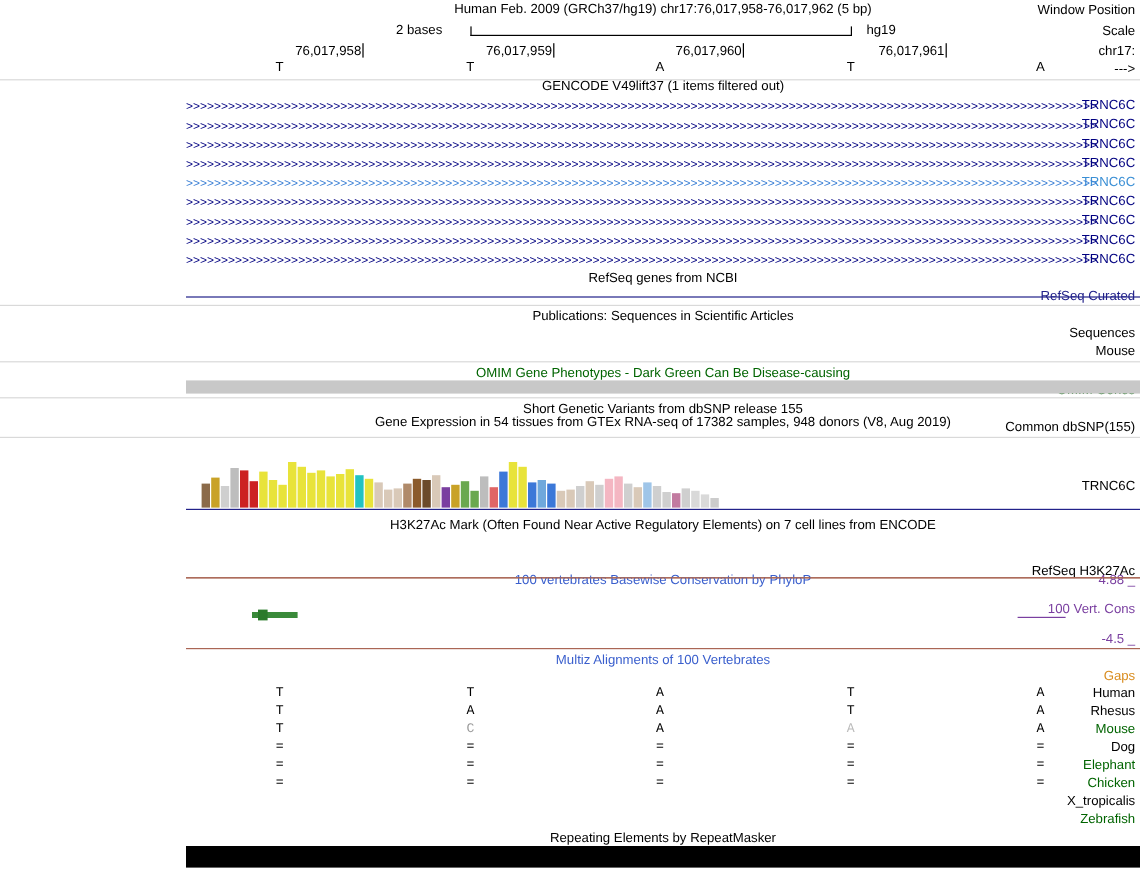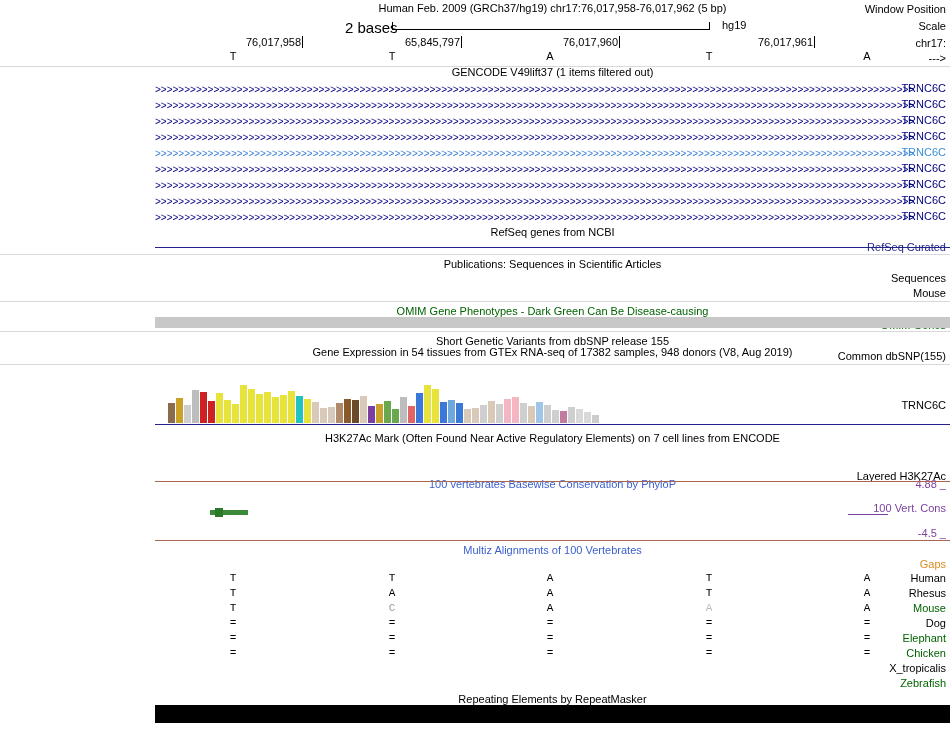"2 bases" #scale-text { font-size: 15px -> 11px; left: 345px -> 330px }
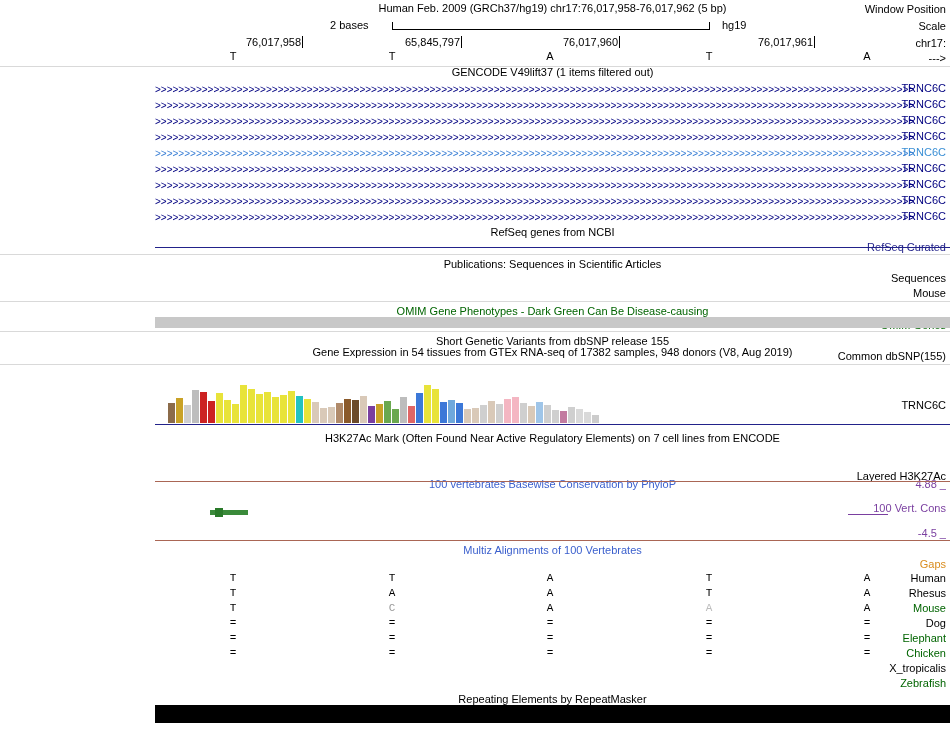"65,845,797" span { text: 65,845,797 -> 76,017,959 }
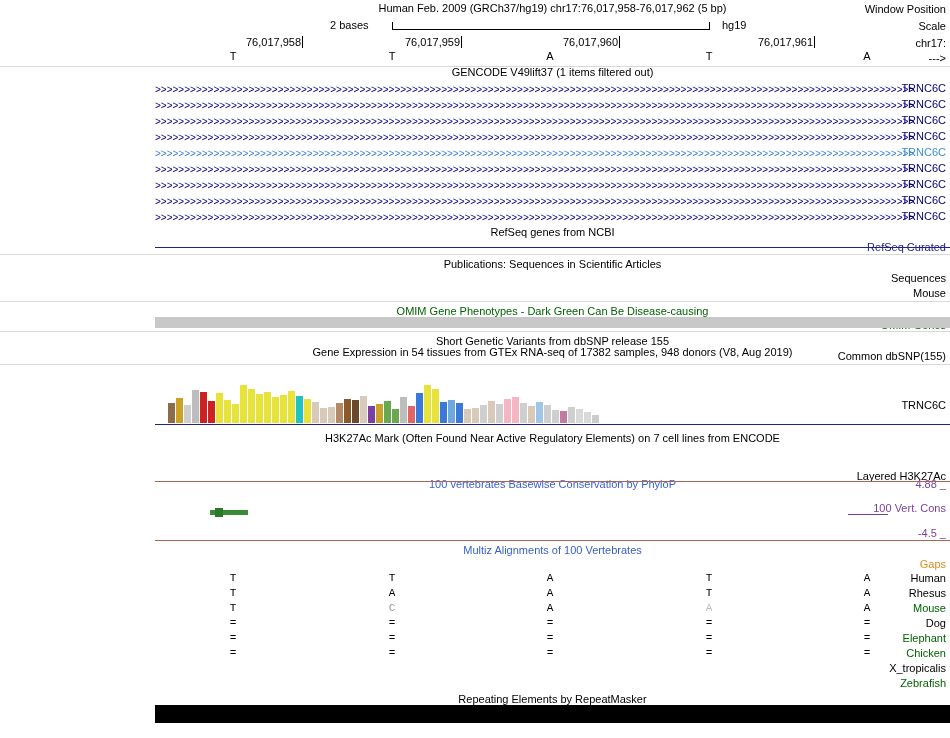"76,017,961" div.ruler-tick { left: 758px -> 732px }
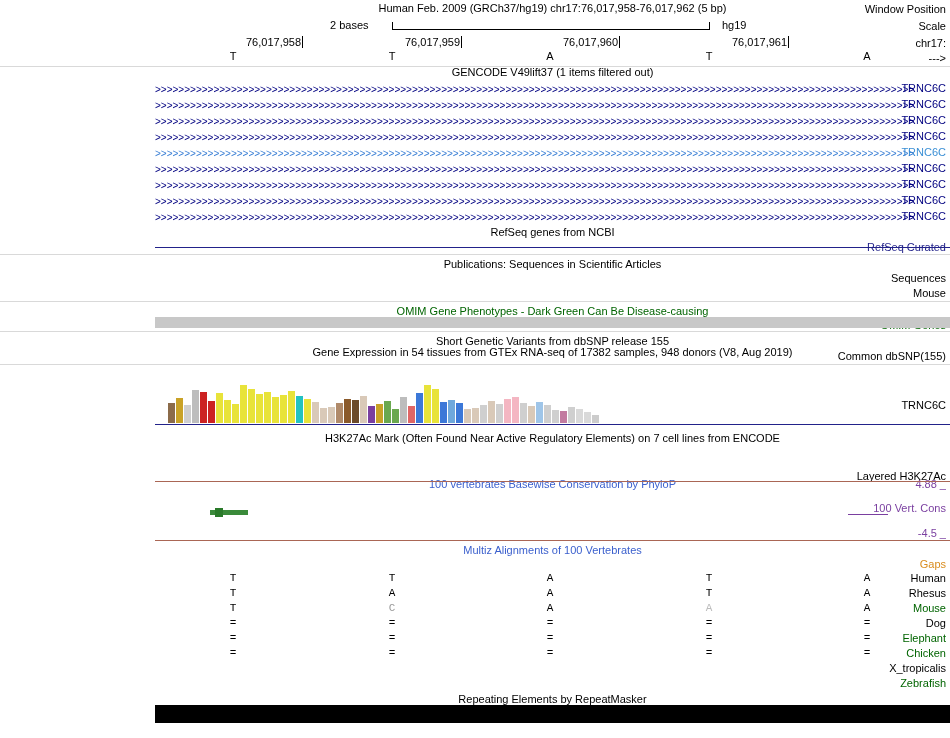"Layered H3K27Ac" div.lbl { text: Layered -> RefSeq }
